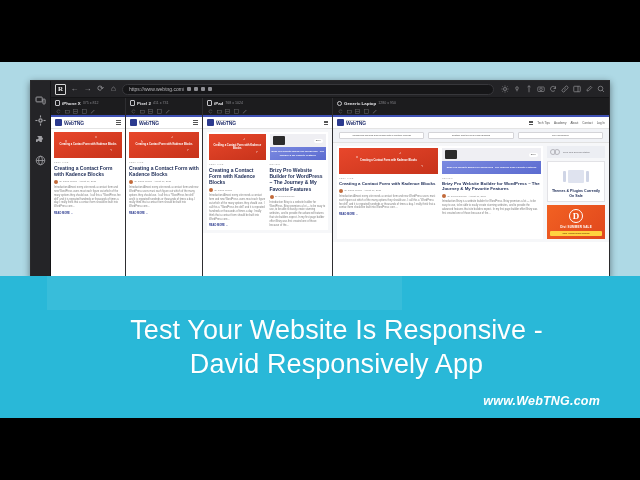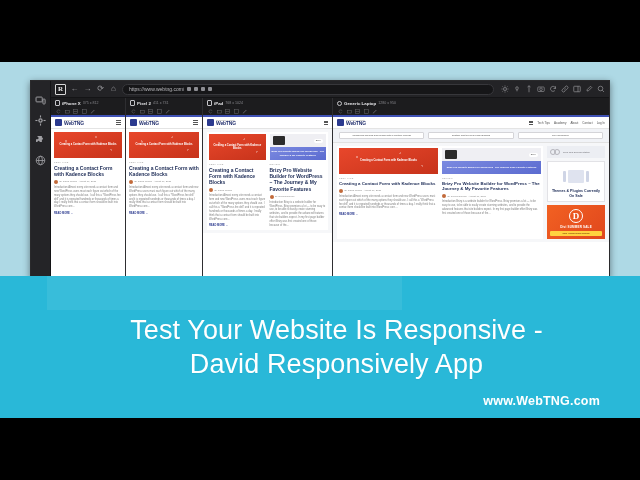"www.WebTNG.com" .site-url { font-style: none -> italic }
